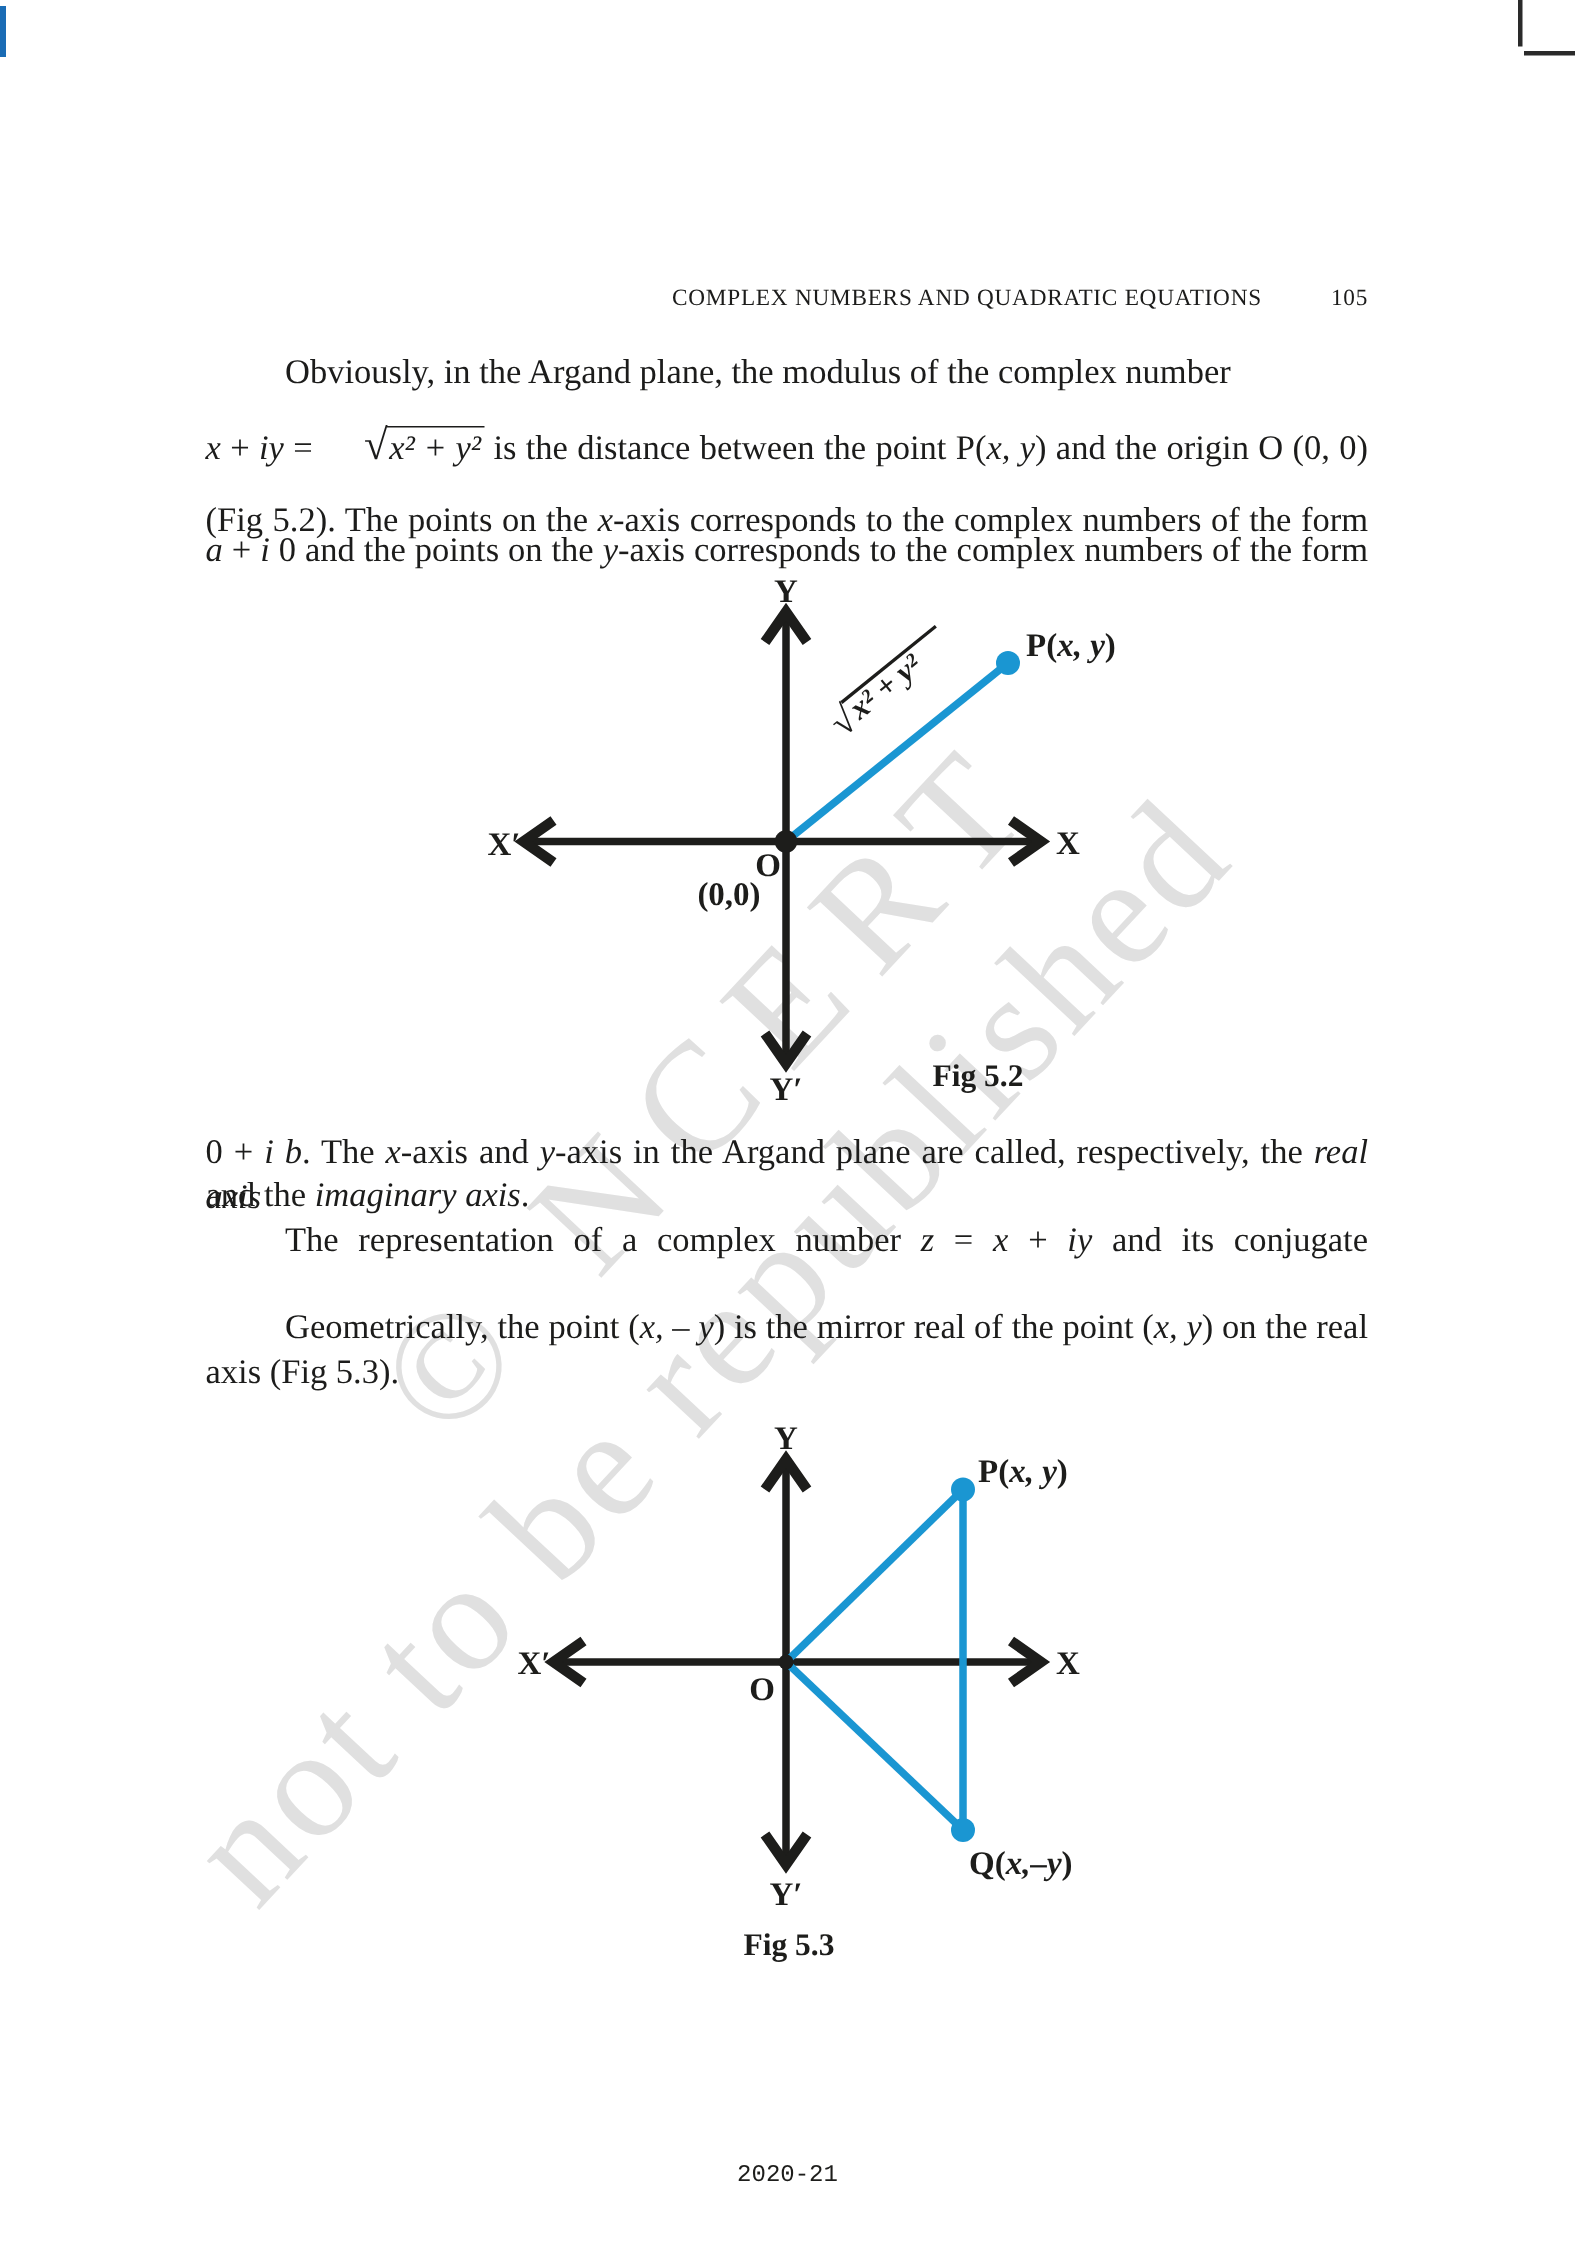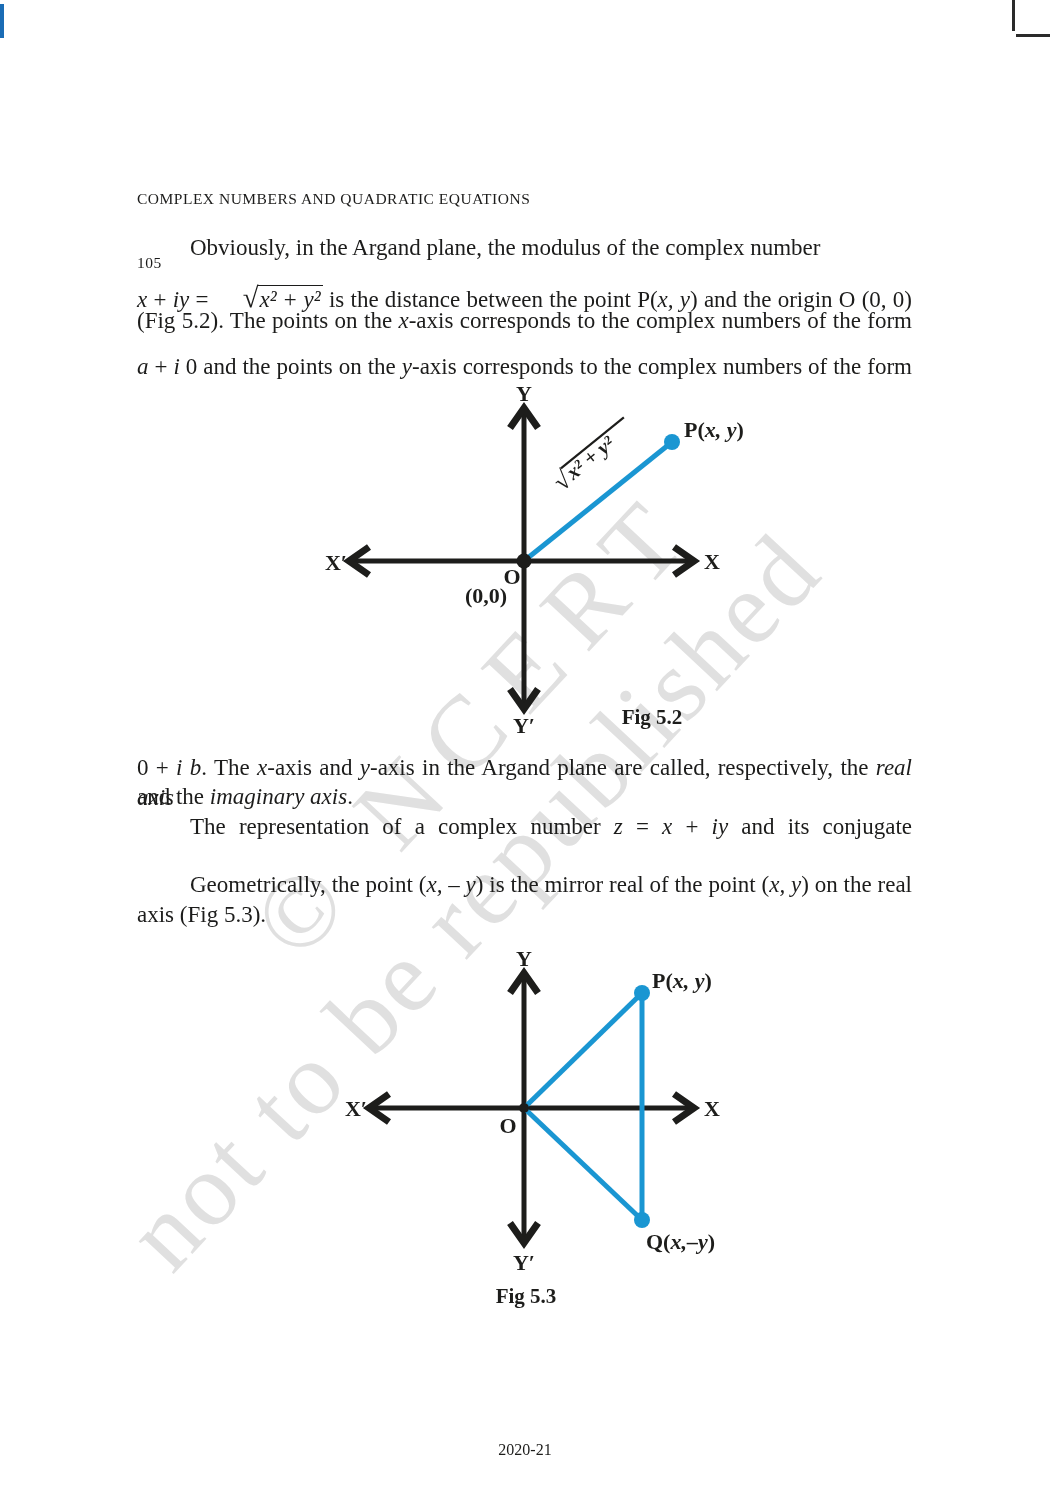"COMPLEX NUMBERS AND QUADRATIC EQUATIONS" .running-head { flex-direction: column -> none }
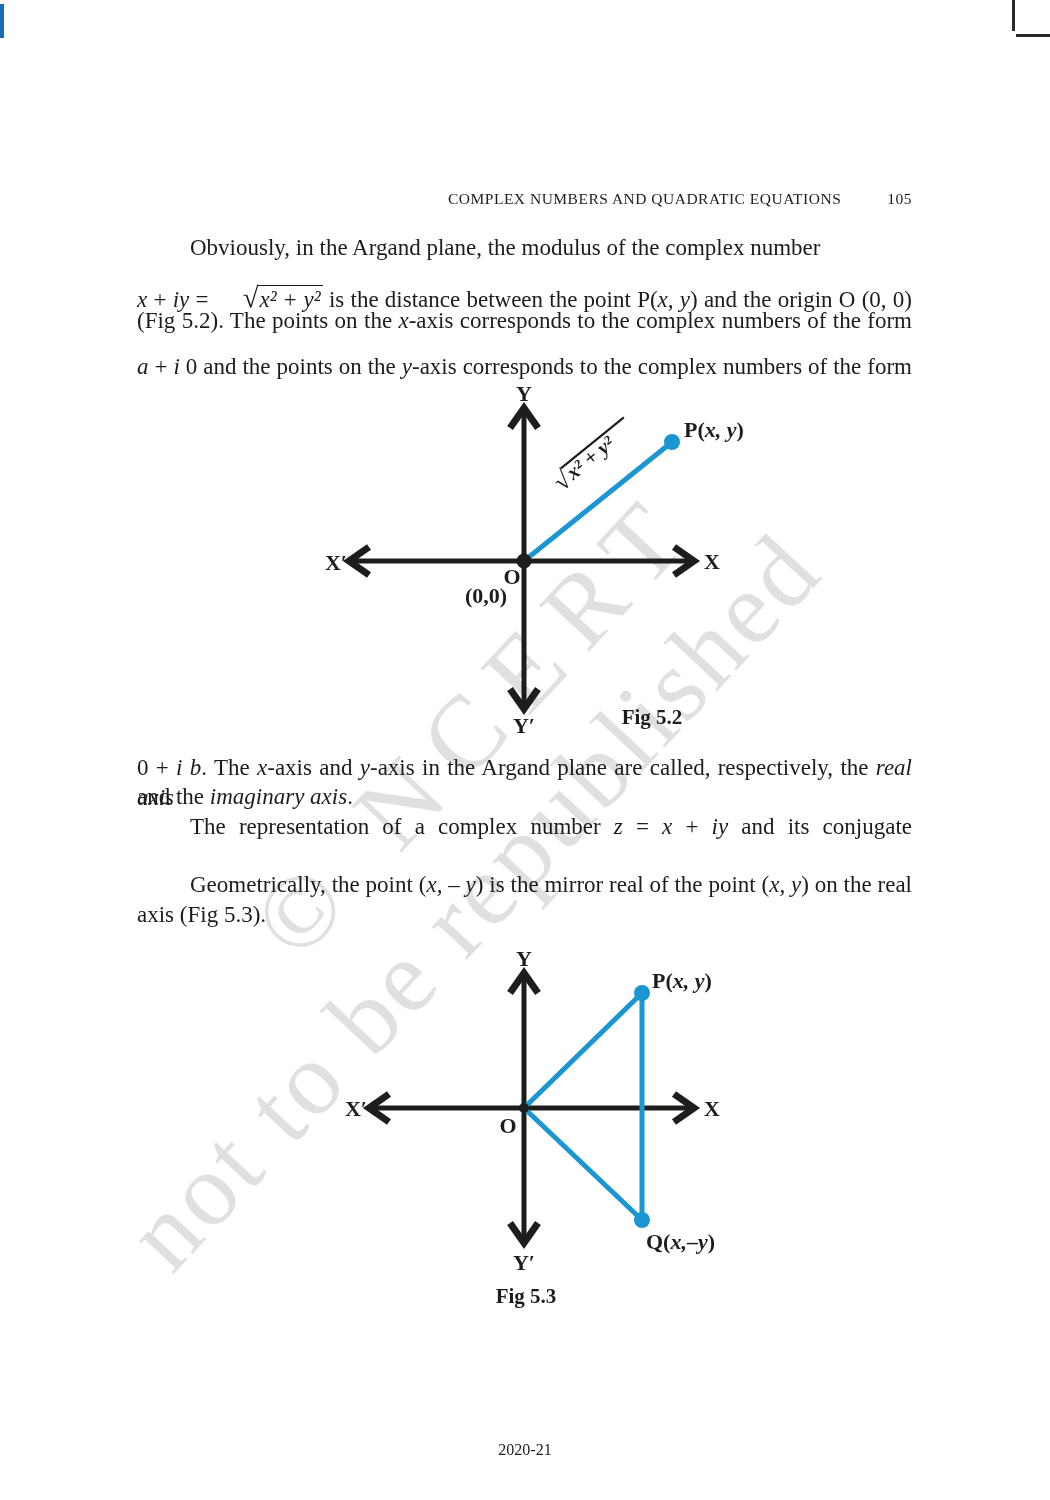"(Fig 5.2). The points on" div.bline { top: 306px -> 332px }
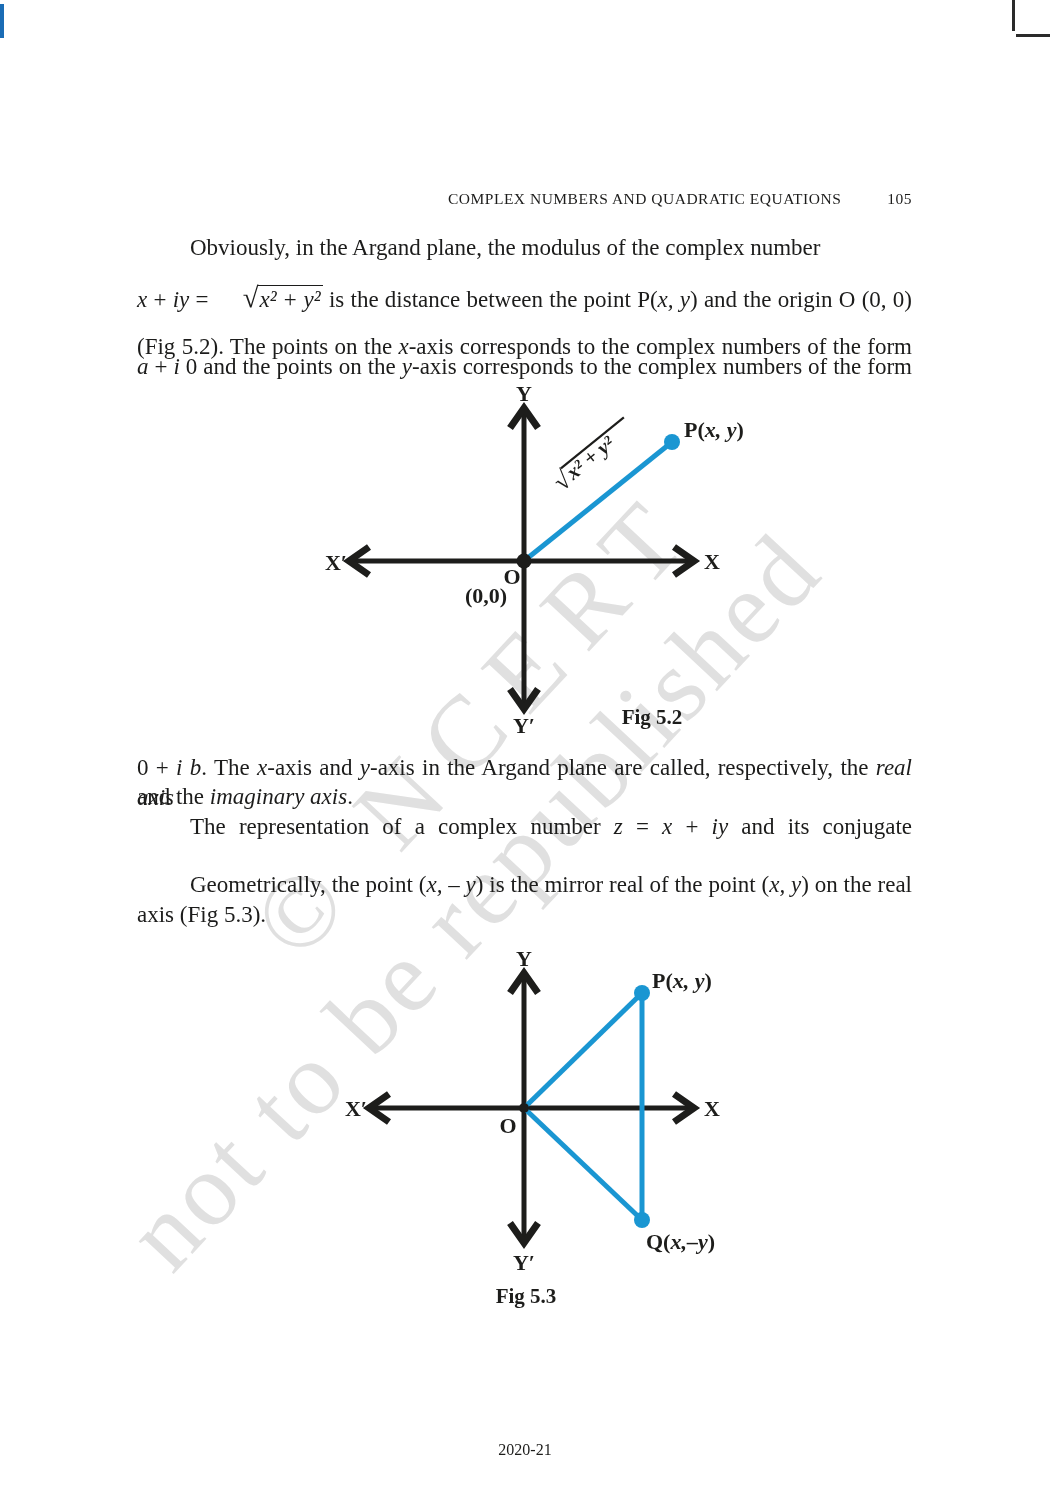"2020-21" .footer { font-family: Liberation Serif, serif -> Liberation Mono, monospace }
